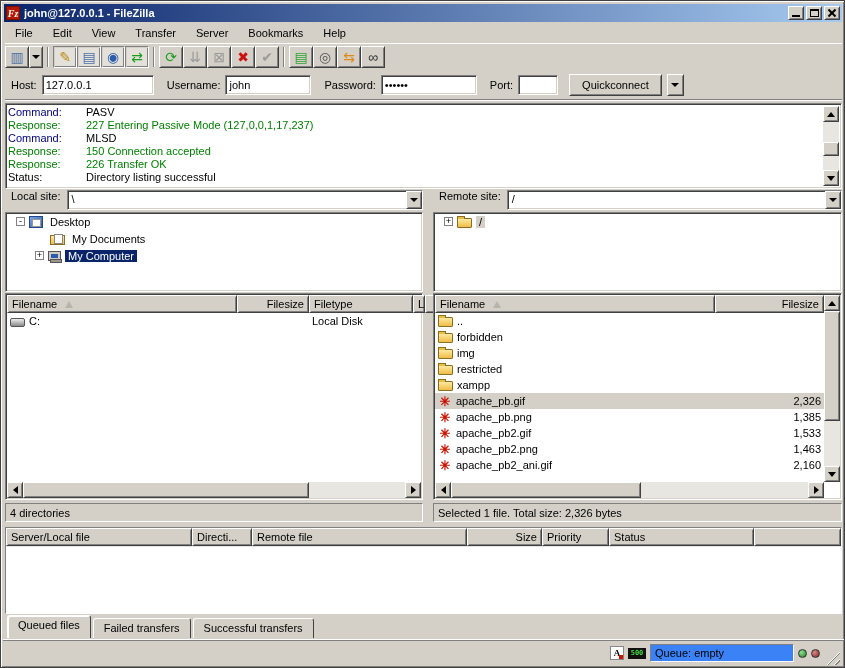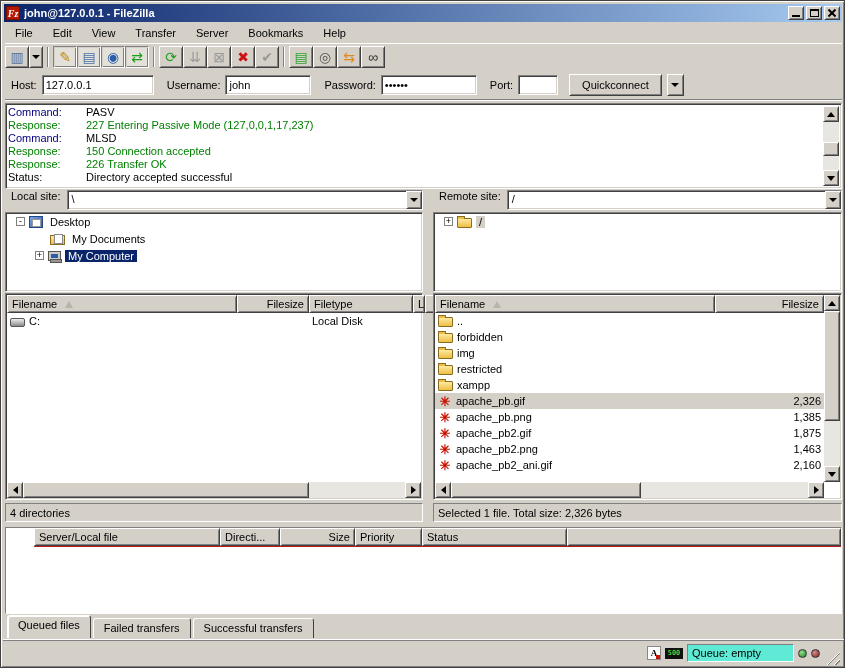"Directory accepted successful" span.t-status { text: accepted -> listing }
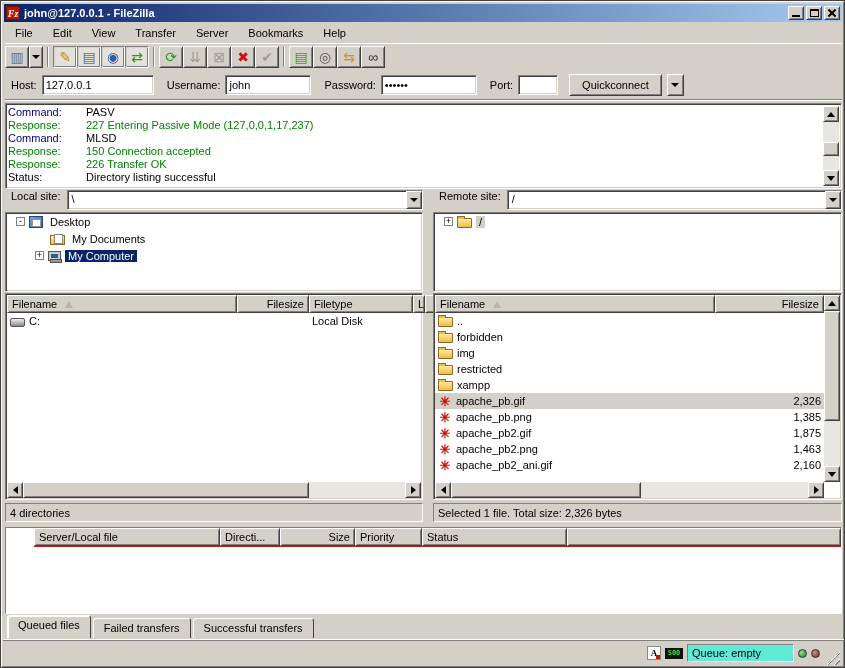"1,875" span.c { text: 1,875 -> 1,533 }
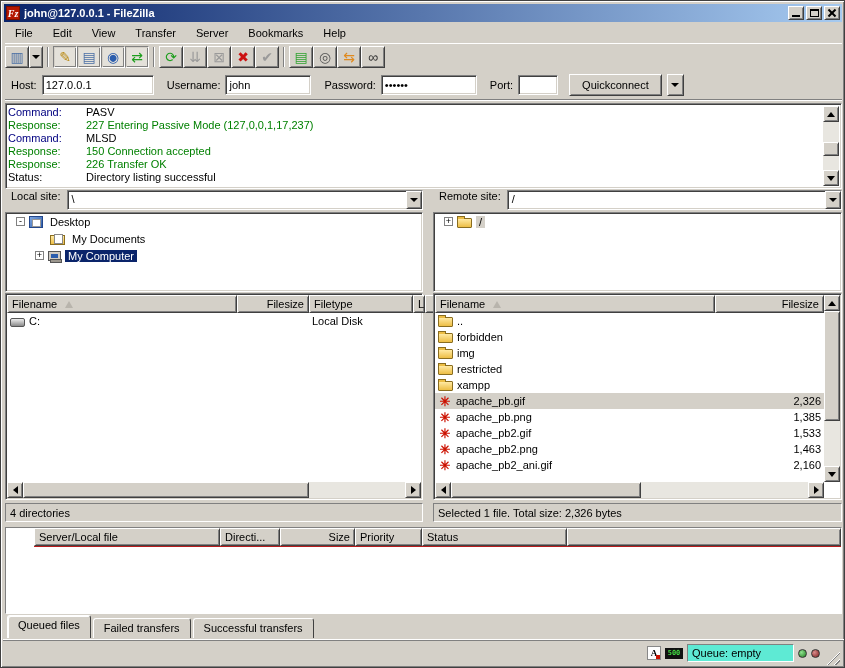"Server/Local file" .qhdr { background: #b91c1c -> #e5e5e5; margin-left: 28px -> none }
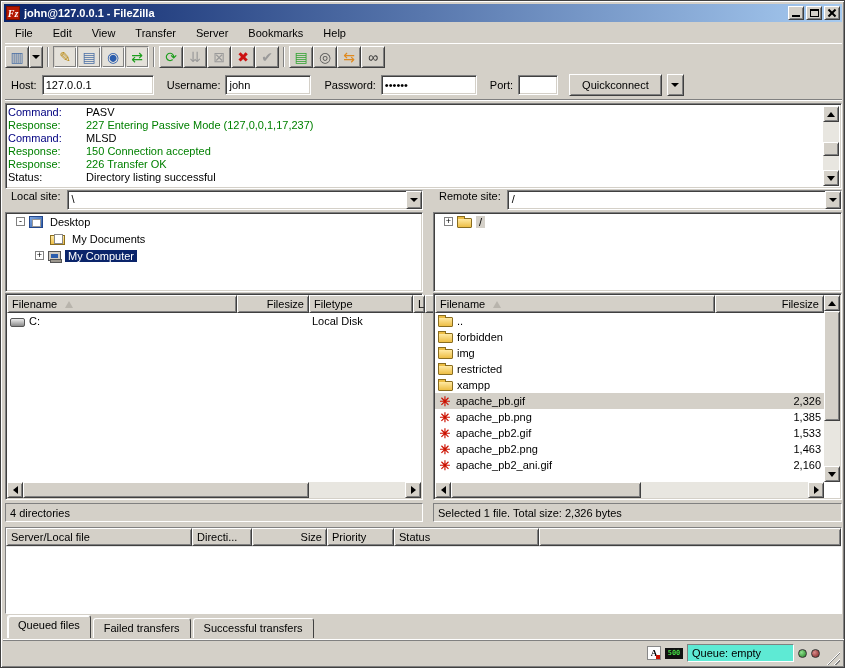"Remote file" div.hdr-btn { html: none -> <div> <span>Remote file</span> </div> }
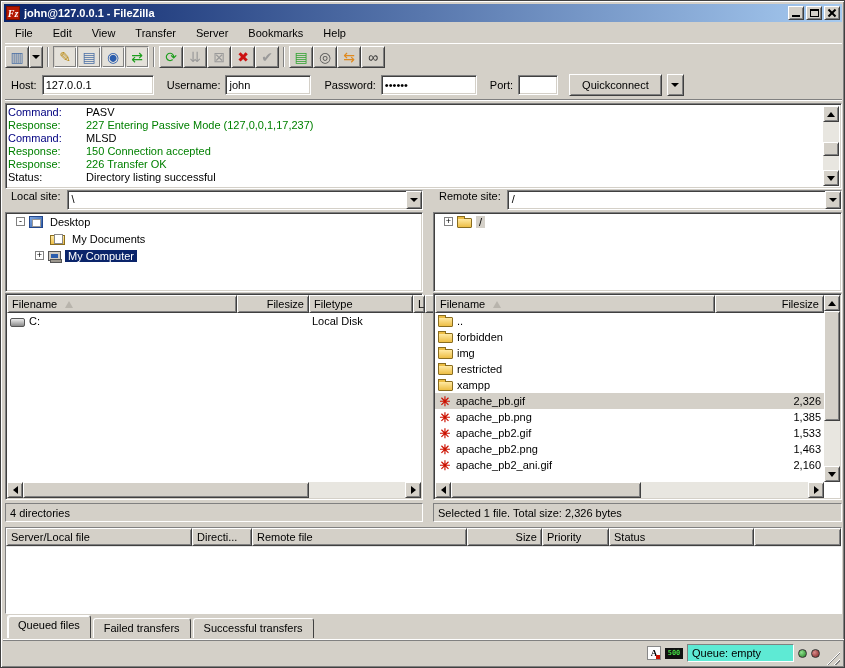"Queue: empty" .queue-status { background: #5eead4 -> #3b82f6; width: 107px -> 144px }
